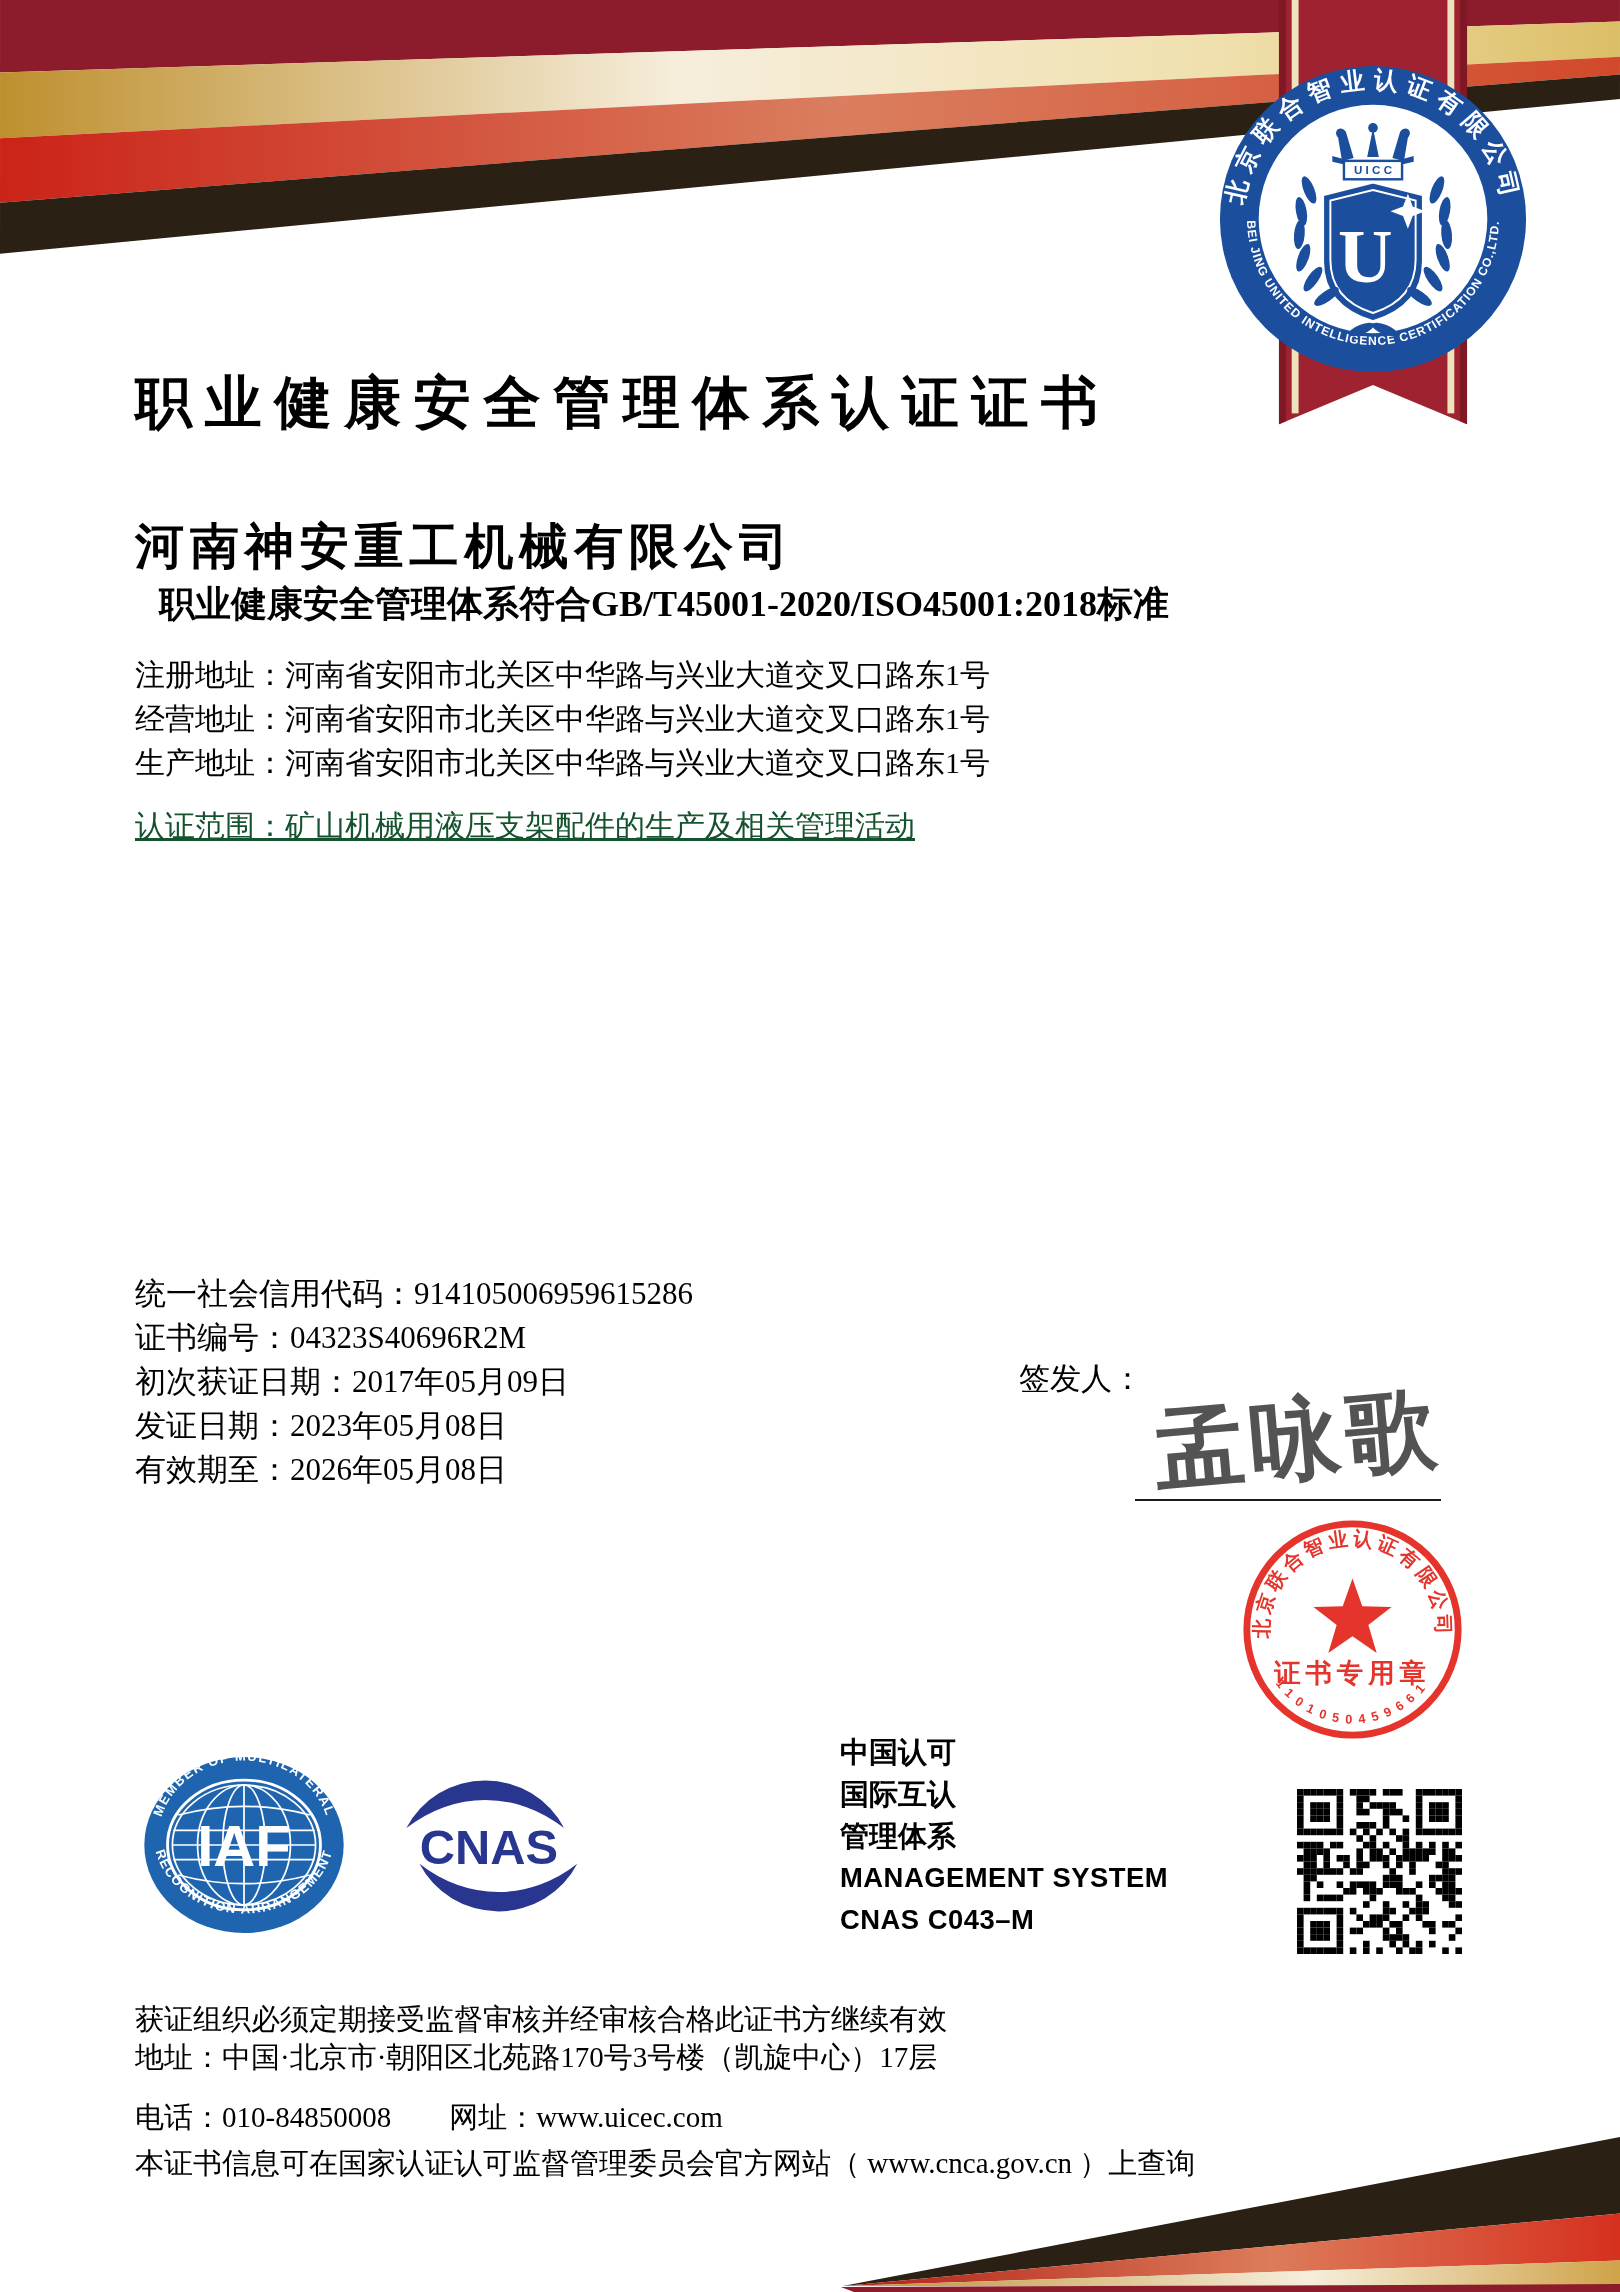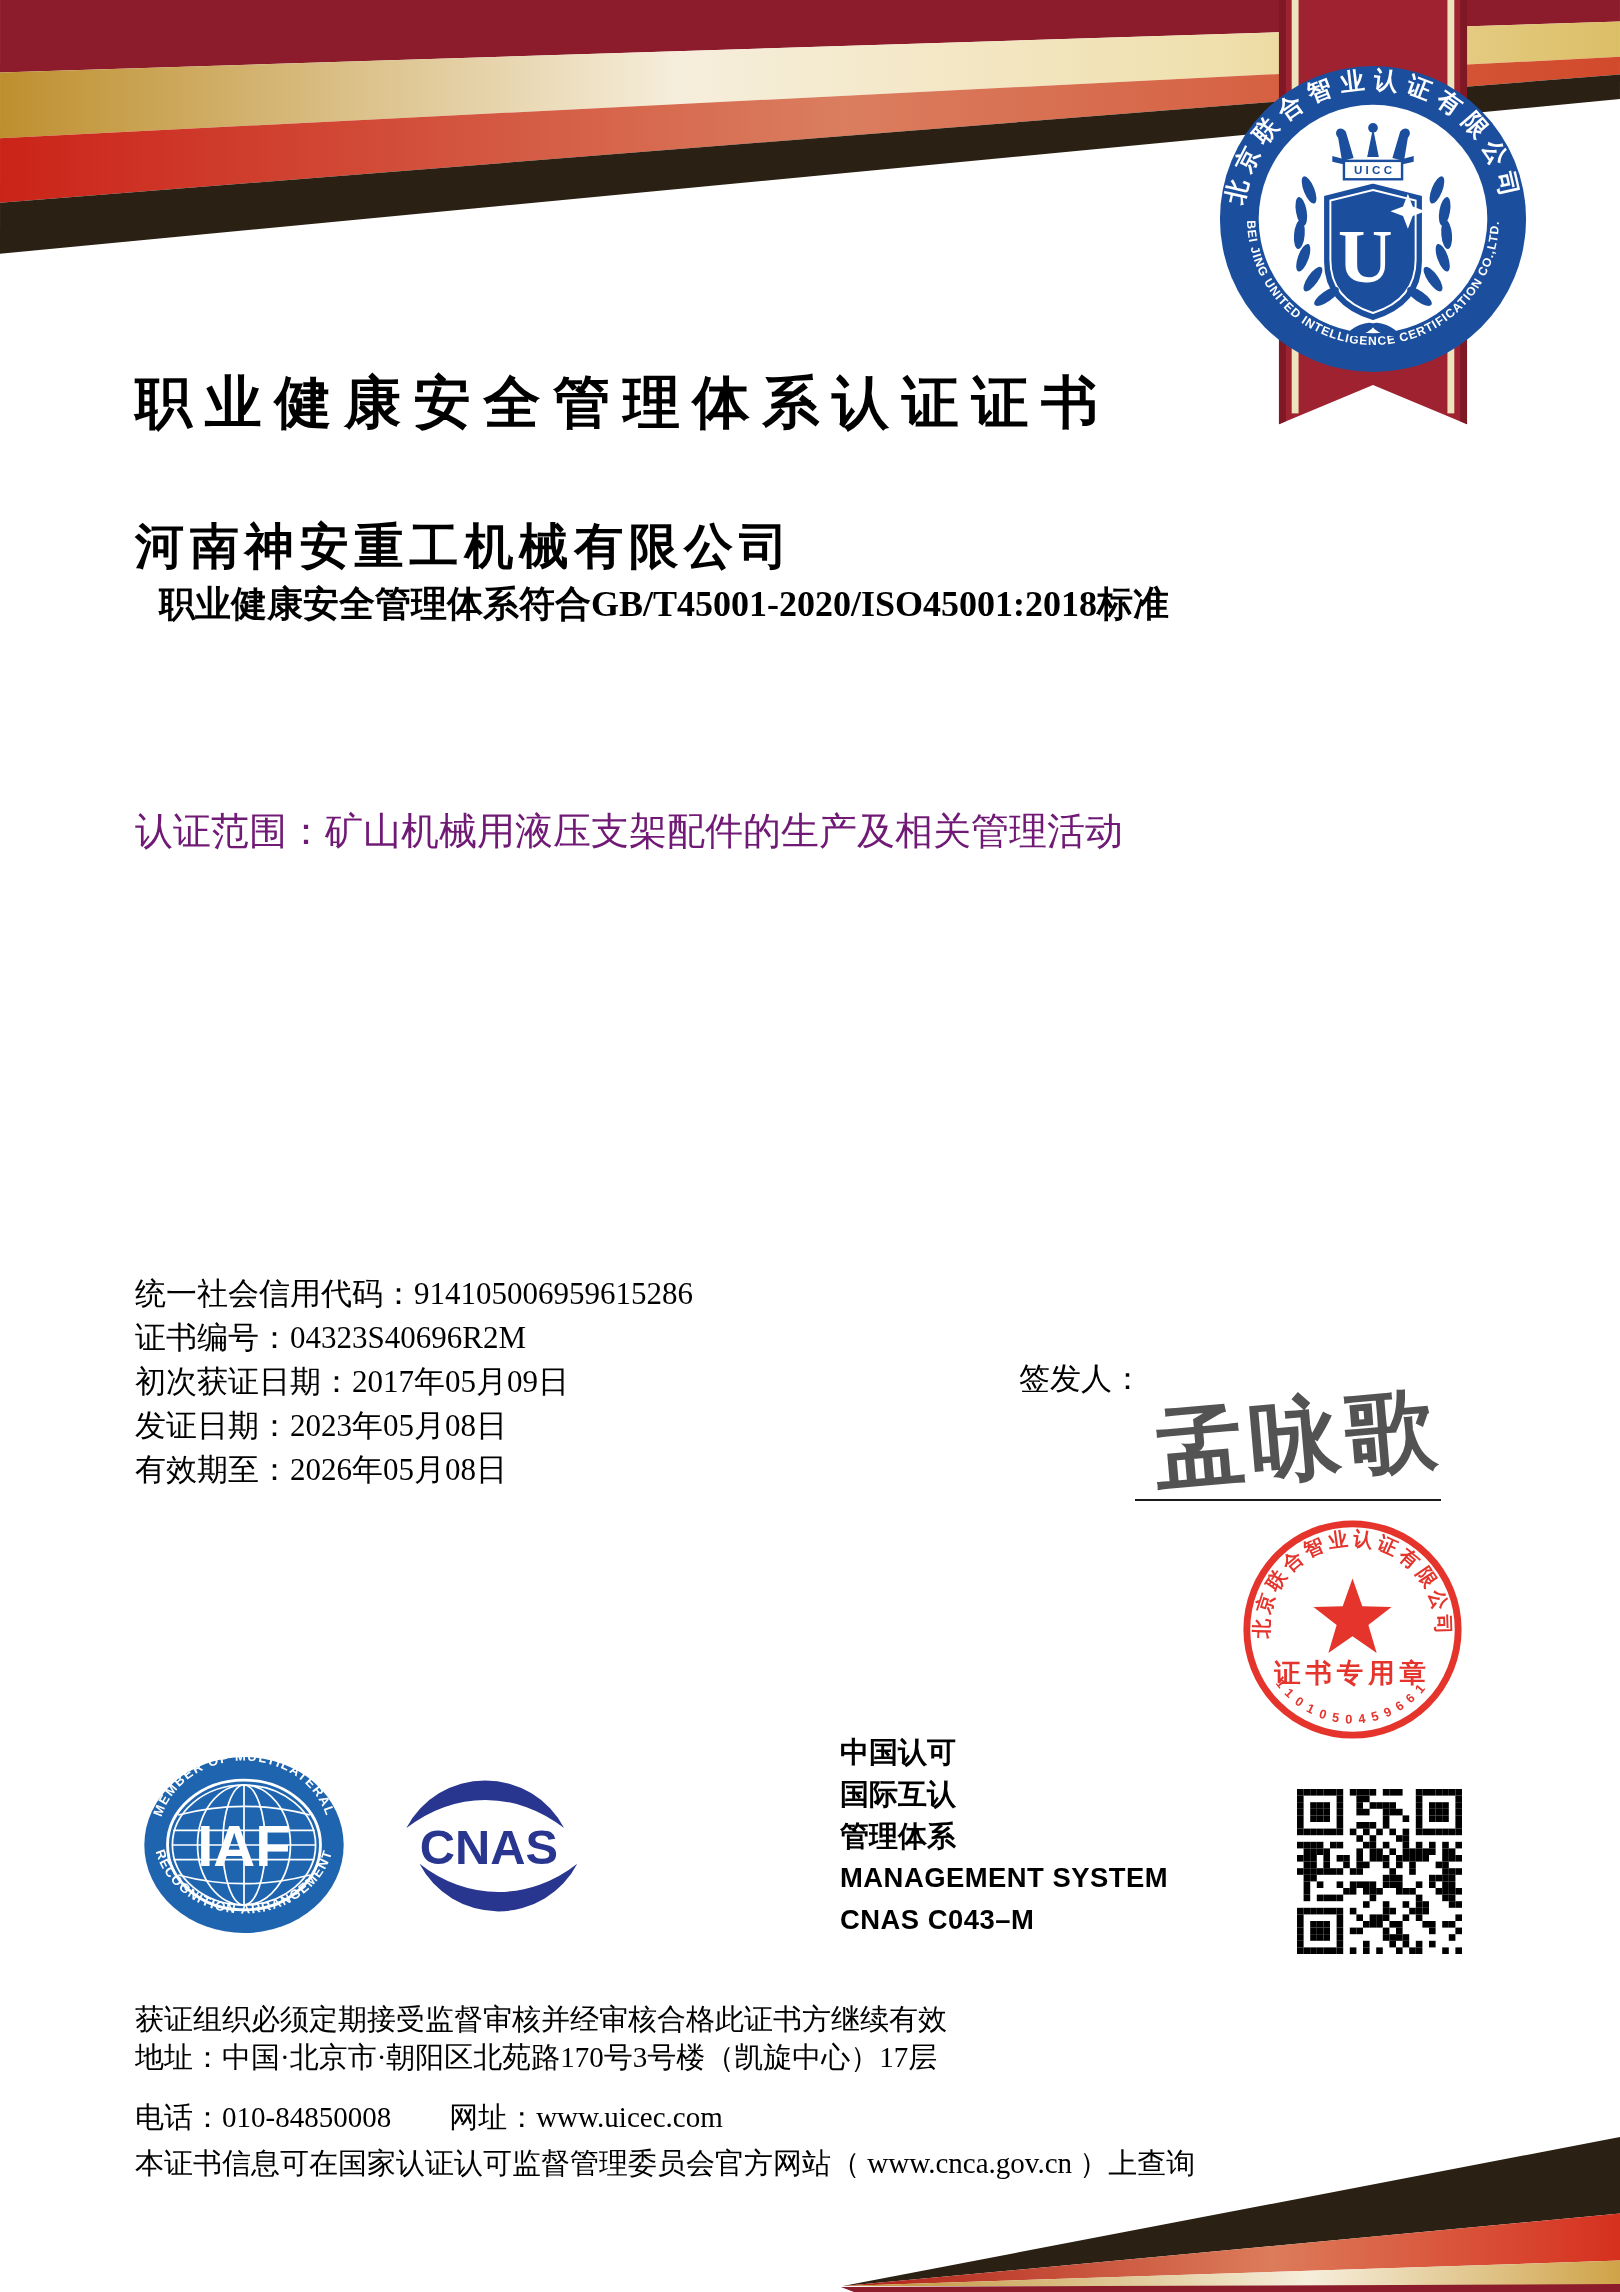"注册地址：河南省安阳市北关区中华路与兴业大道交叉口路东1号" div.abs { html: none -> <div> <div><span>注册地址：</span><span>河南省安阳市北关区中华路与兴业大道交叉口路东1号</span></div> <div><span>经营地址：</span><span>河南省安阳市北关区中华路与兴业大道交叉口路东1号</span></div> <div><span>生产地址：</span><span>河南省安阳市北关区中华路与兴业大道交叉口路东1号</span></div> </div> }
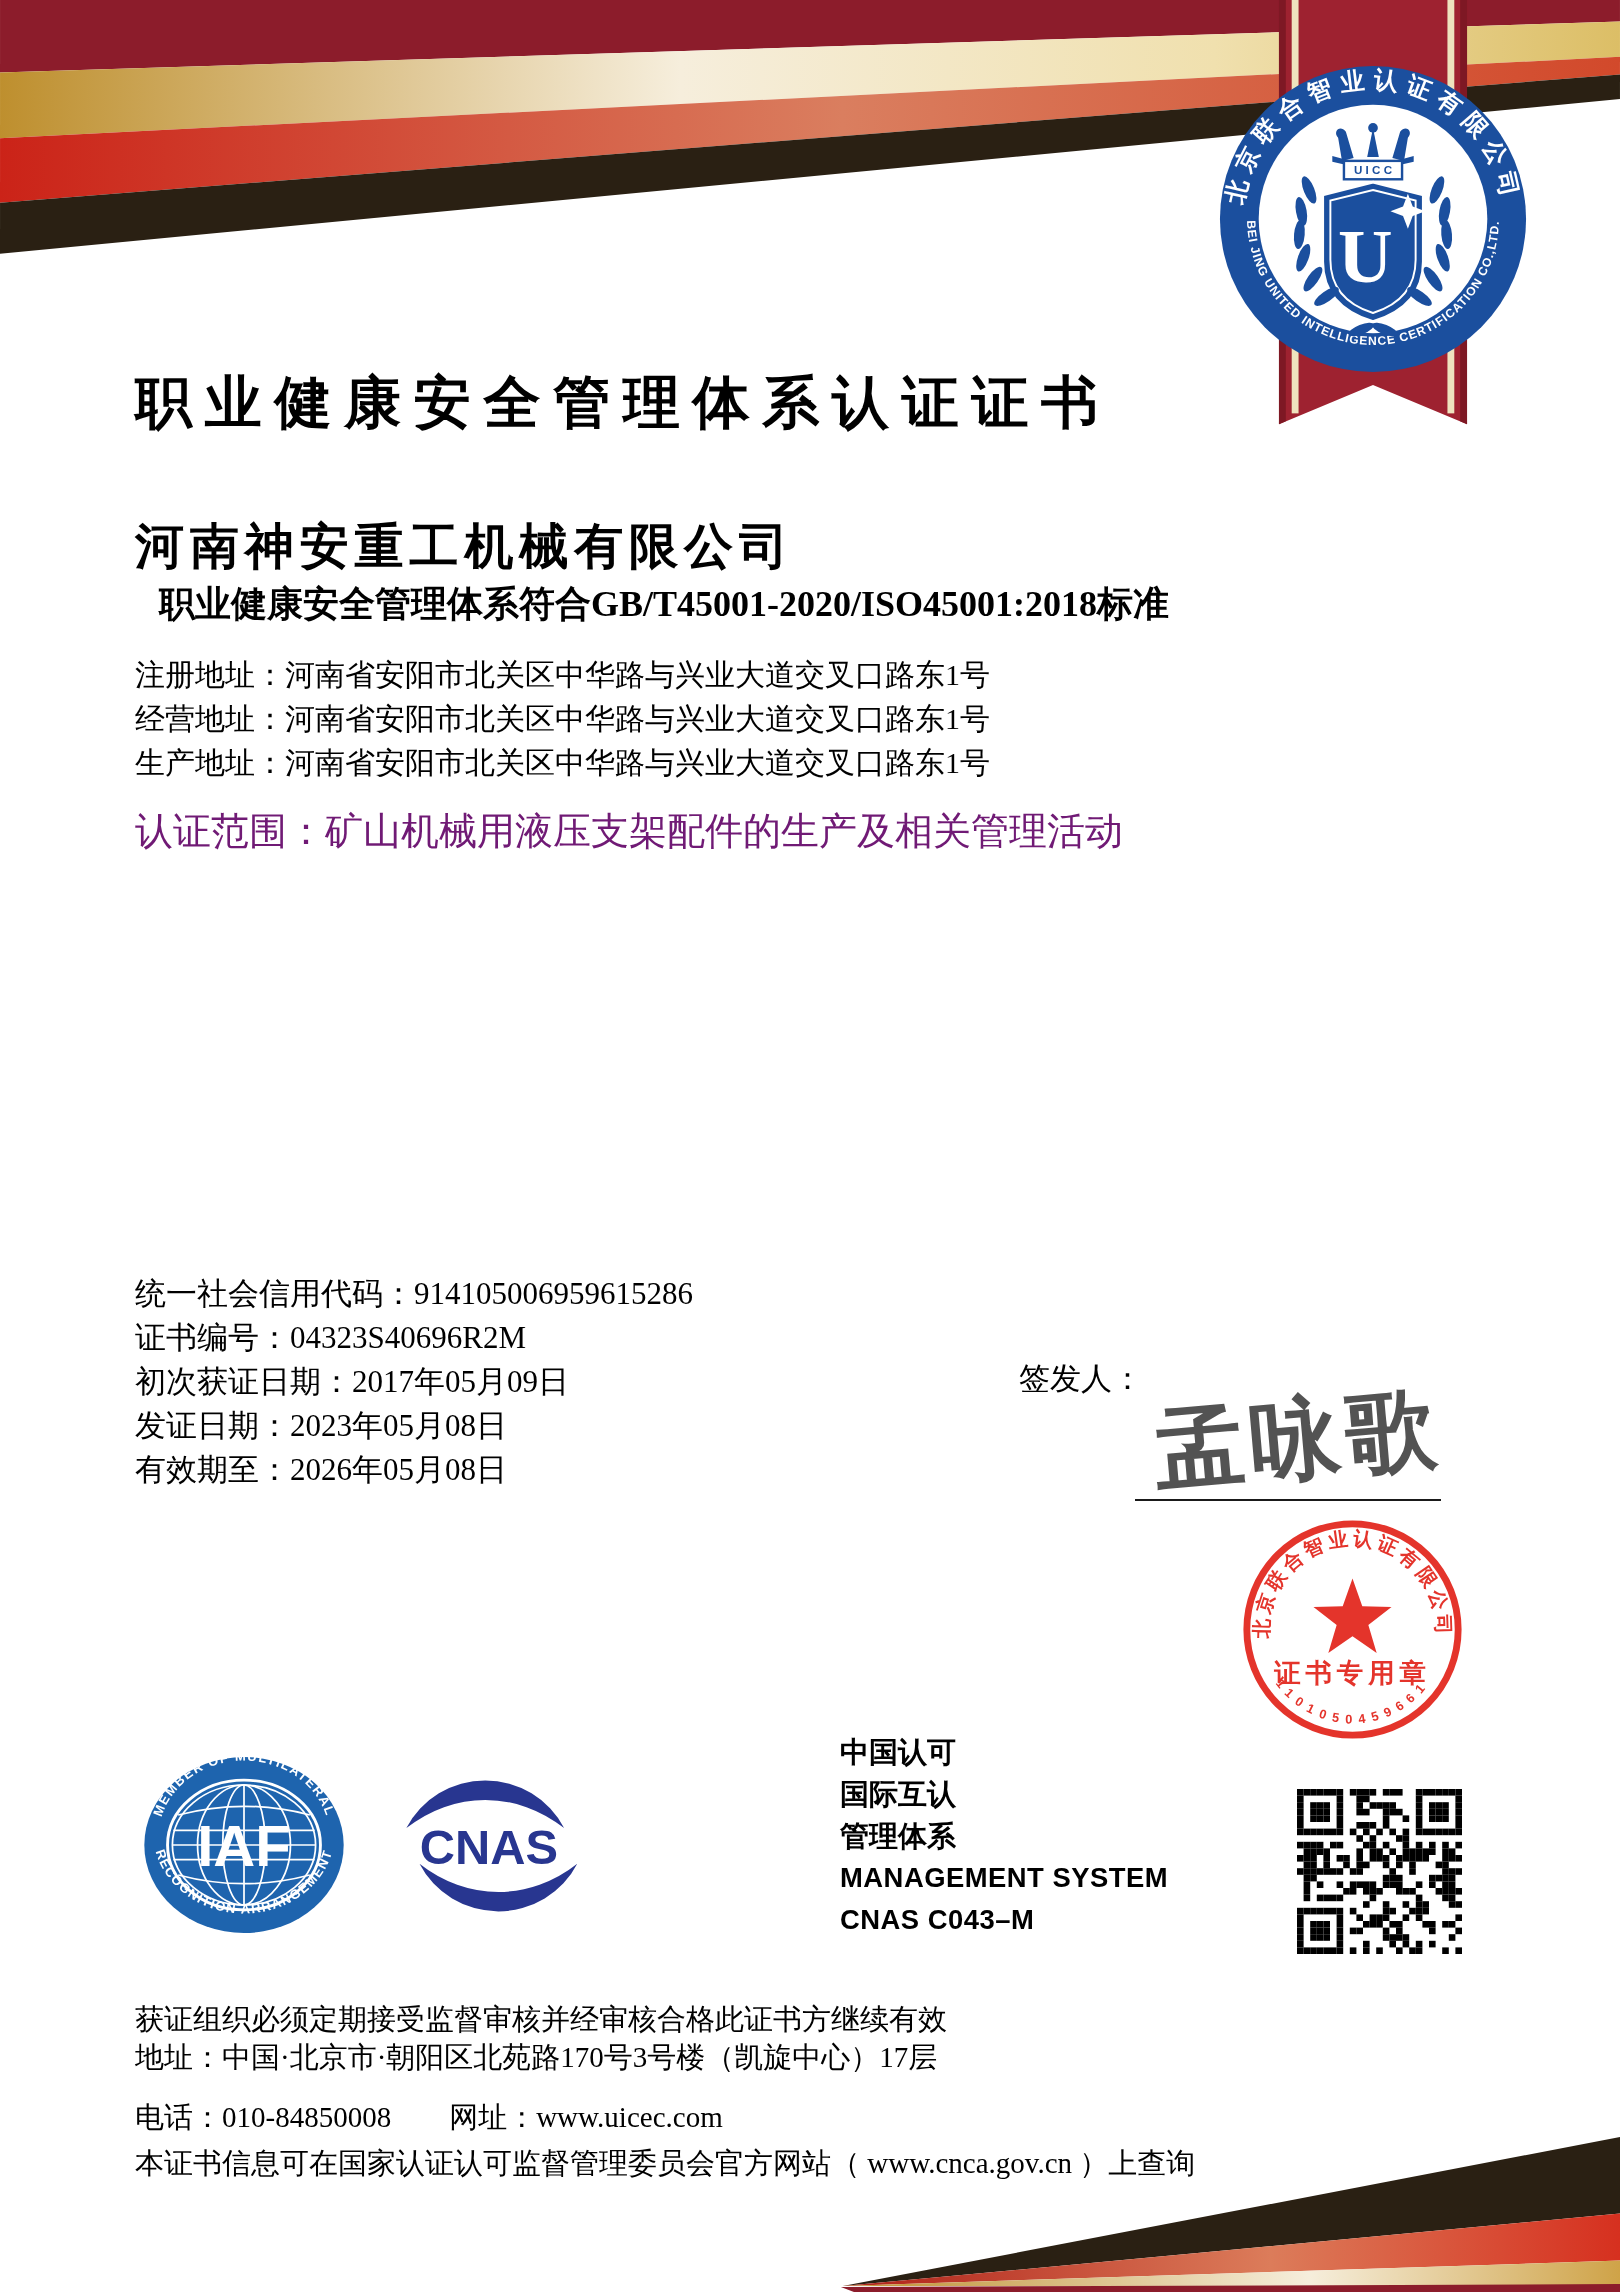"认证范围：矿山机械用液压支架配件的生产及相关管理活动" .scope-row { color: #701a75 -> #14532d; font-size: 38px -> 30px; text-decoration: none -> underline }
